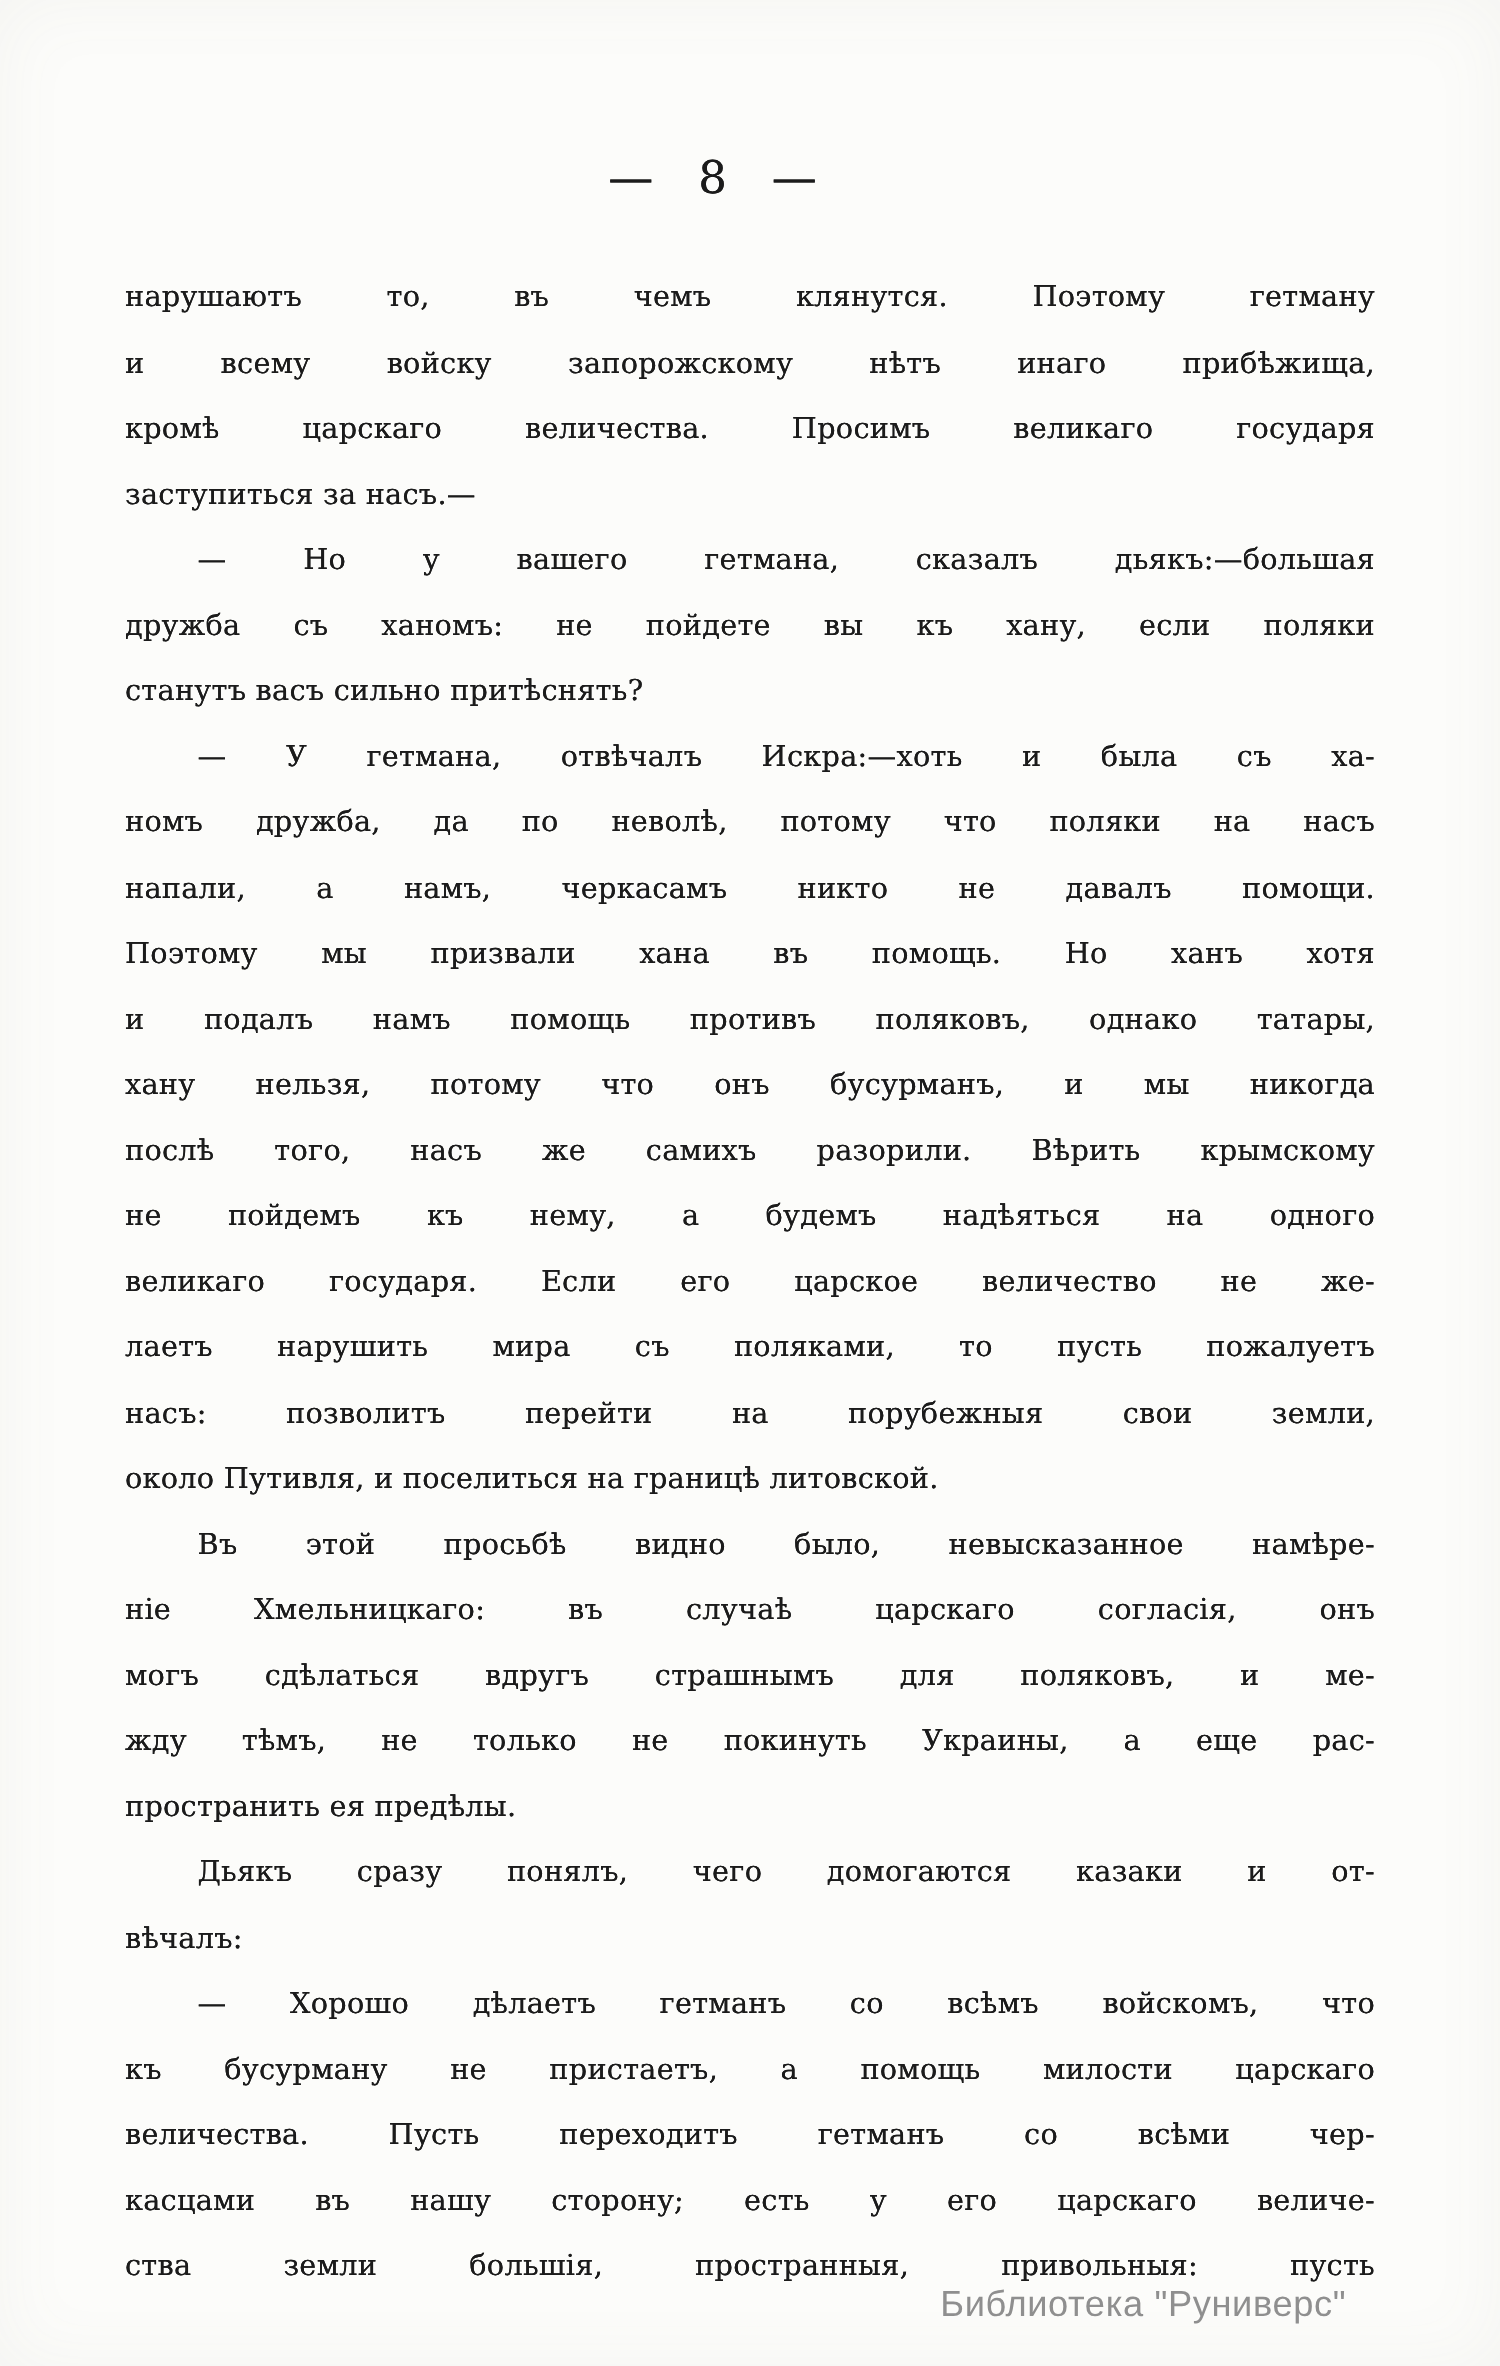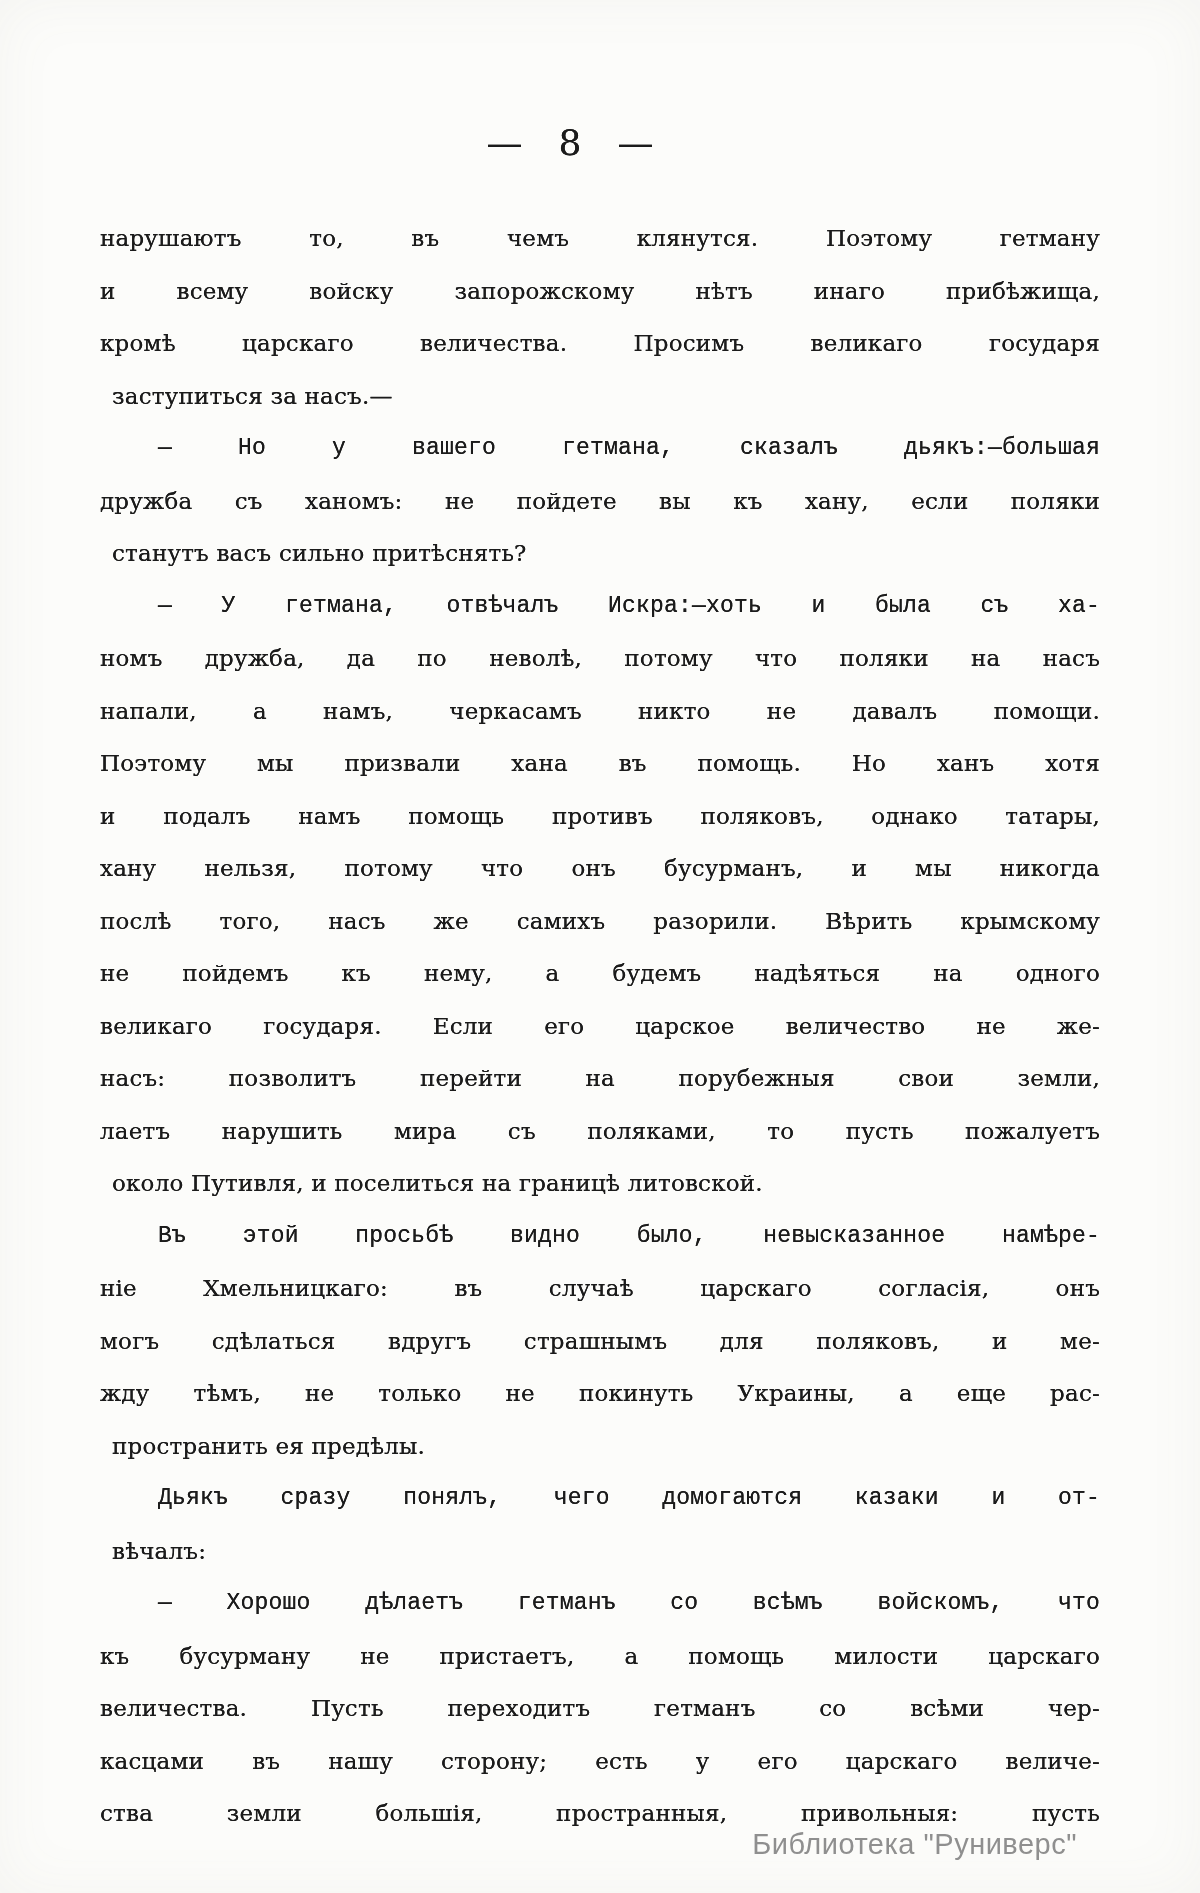"заступиться за насъ.—" .line.end { margin-left: 12px -> none }
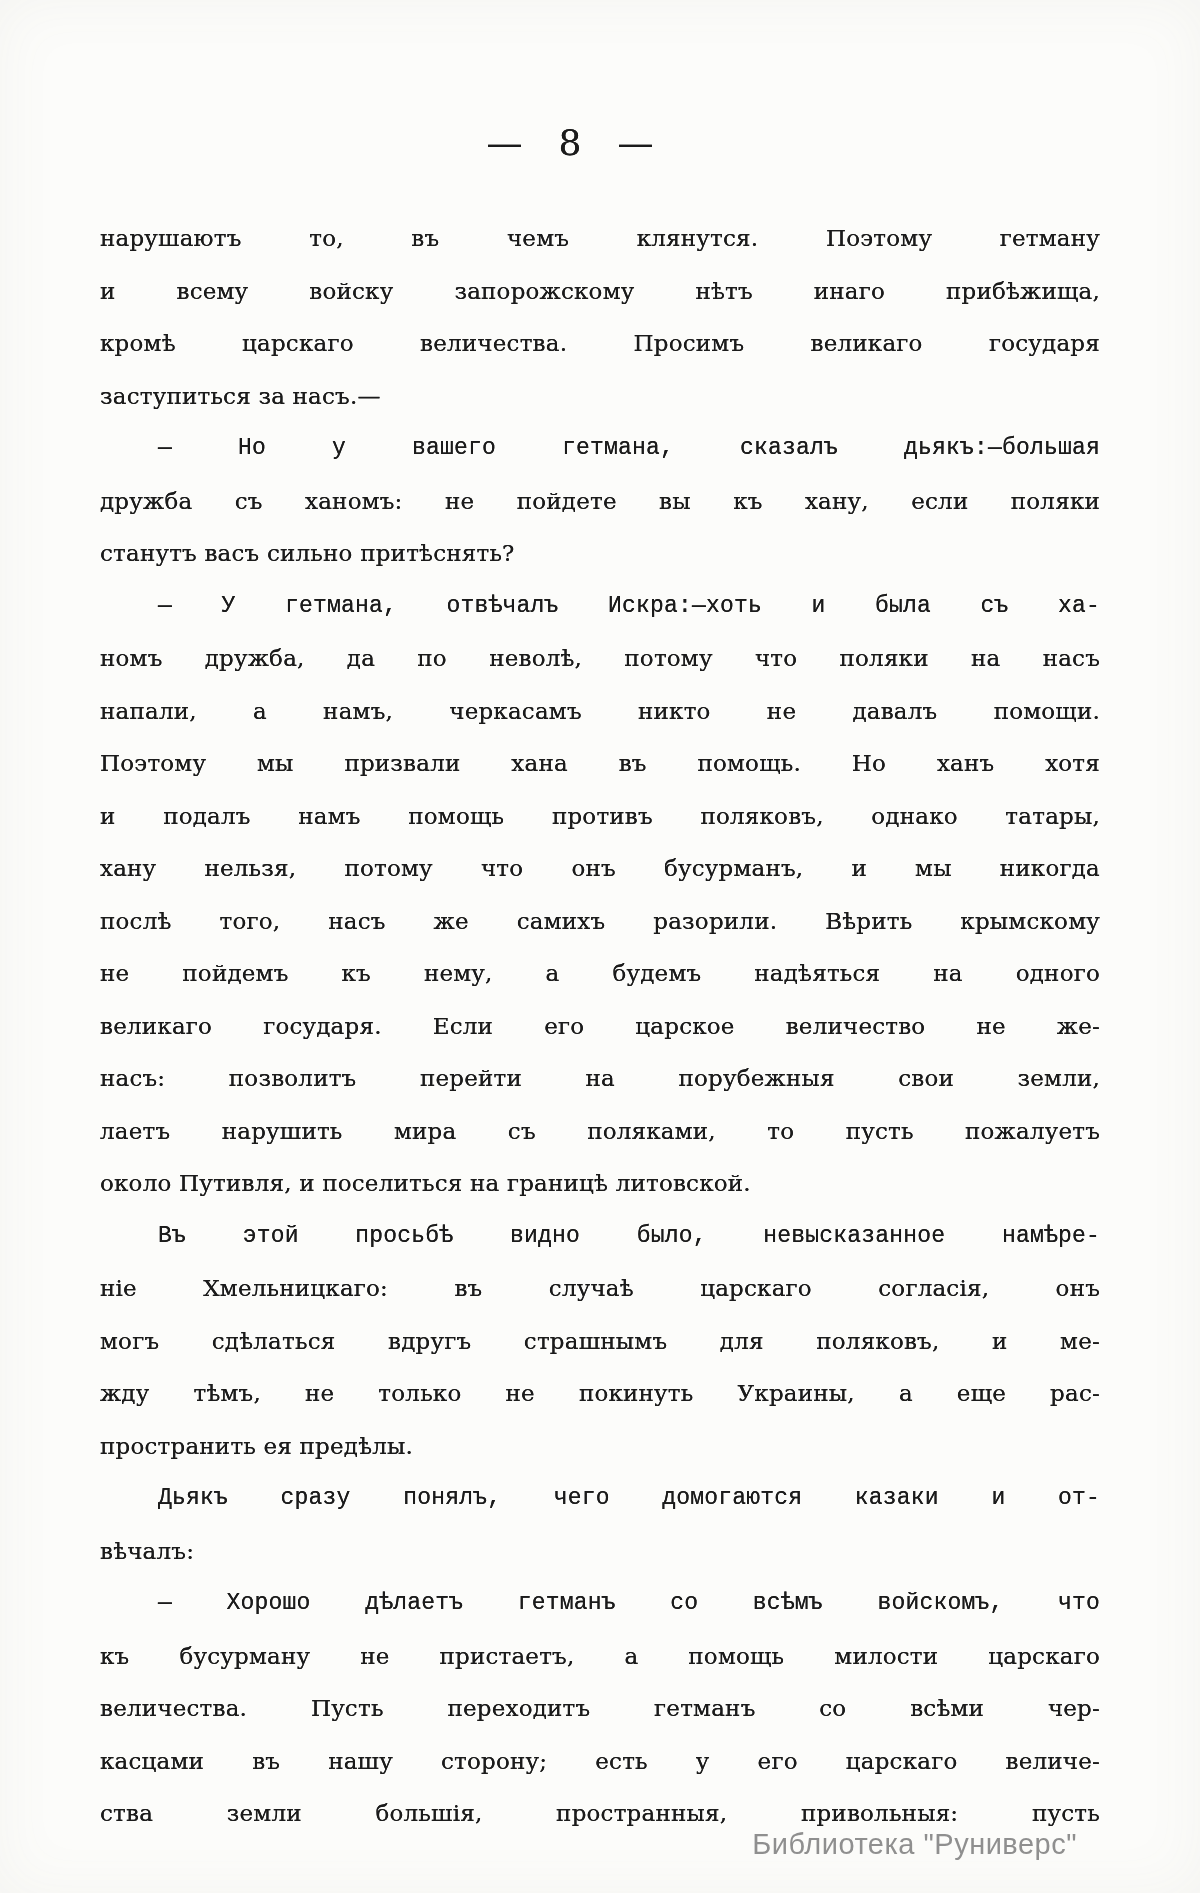"— Но у вашего гетмана," .line.indent { font-family: Liberation Mono, monospace -> none }
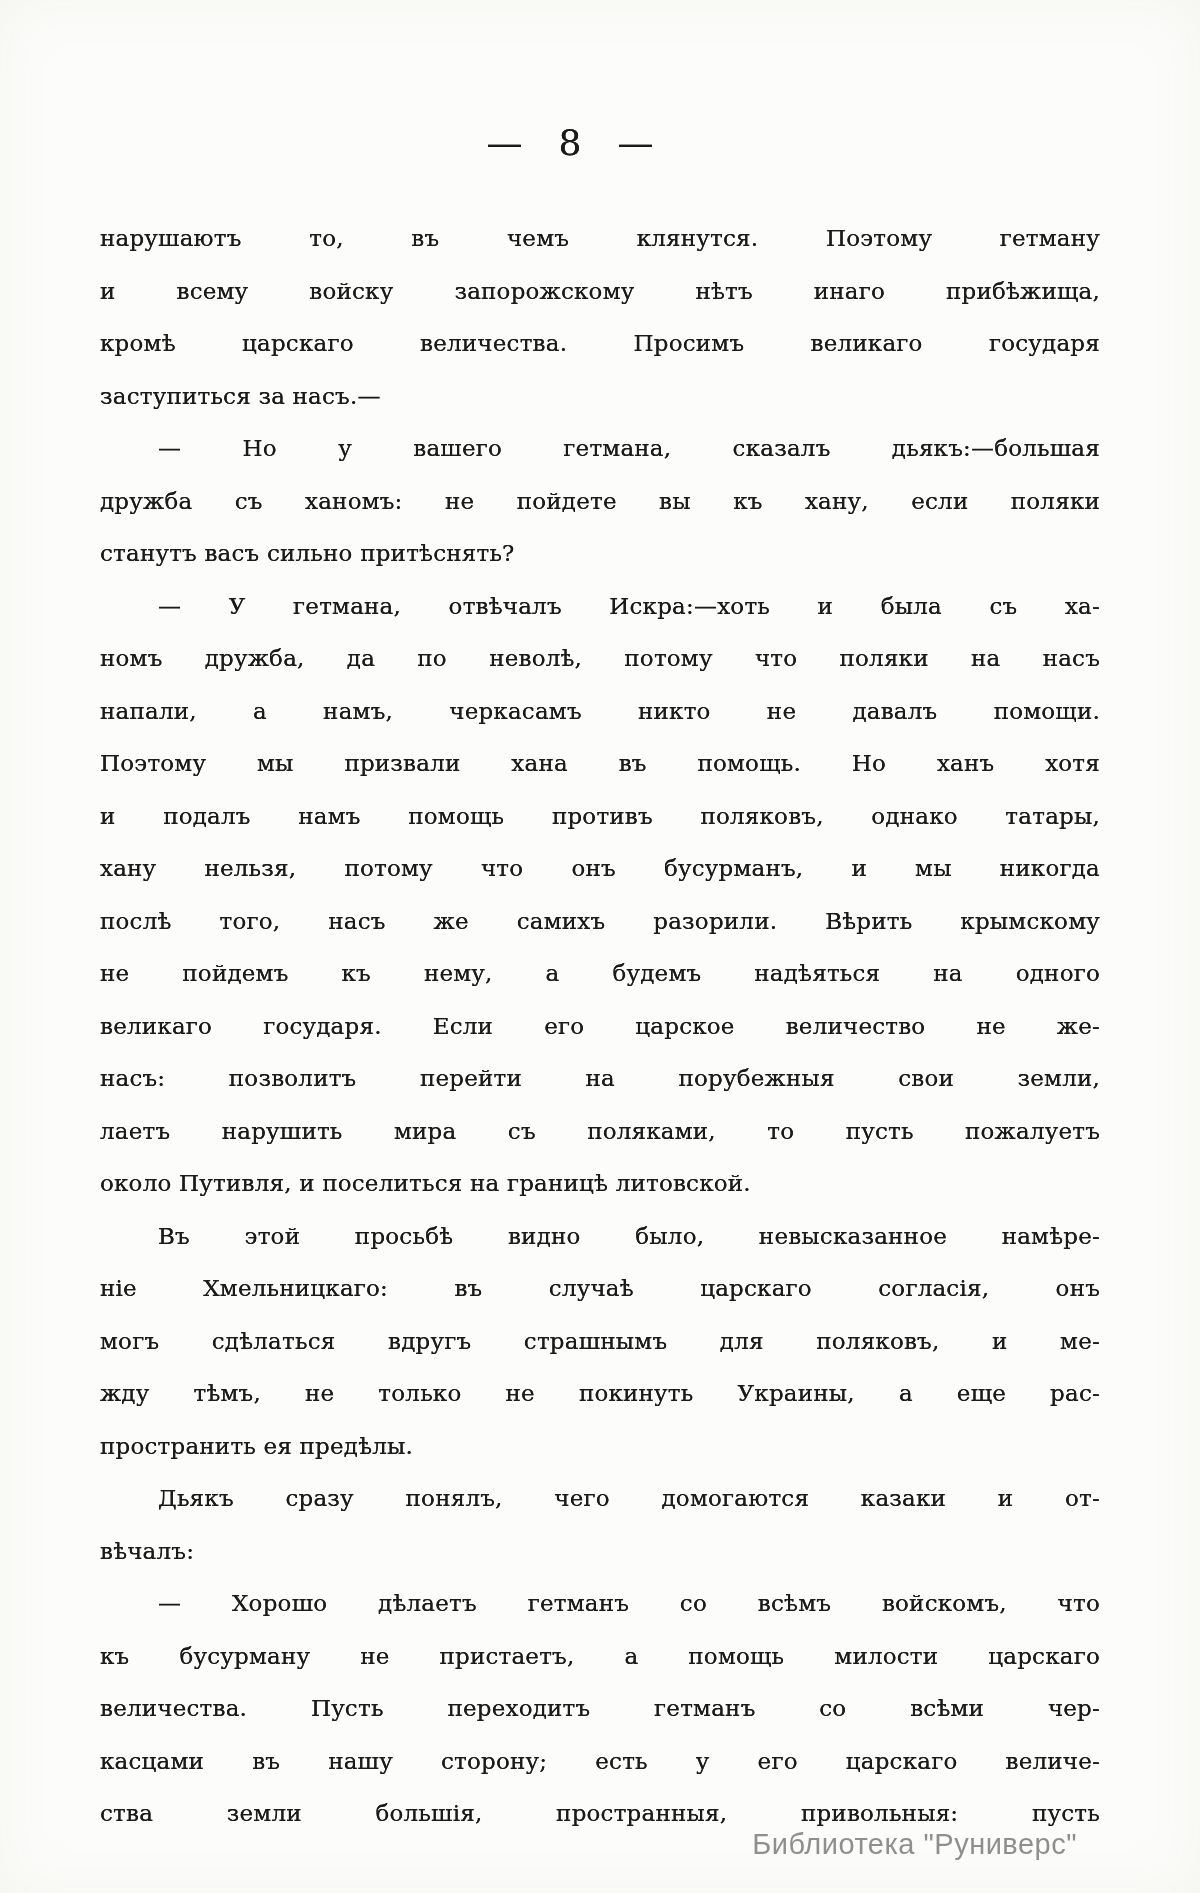"насъ: позволитъ перейти на порубежныя" div.line { order: before "лаетъ нарушить мира съ поляками," -> after "лаетъ нарушить мира съ поляками," }
